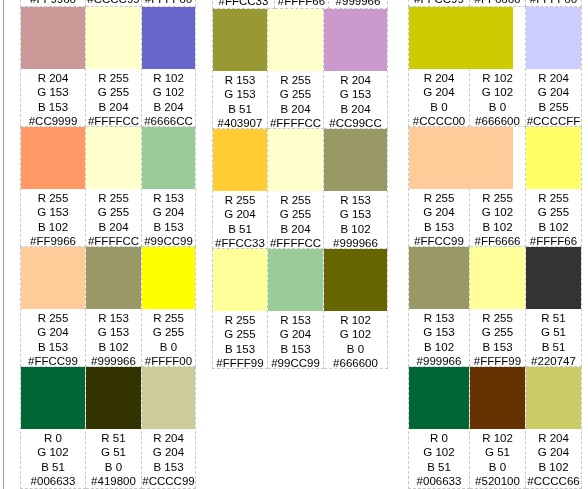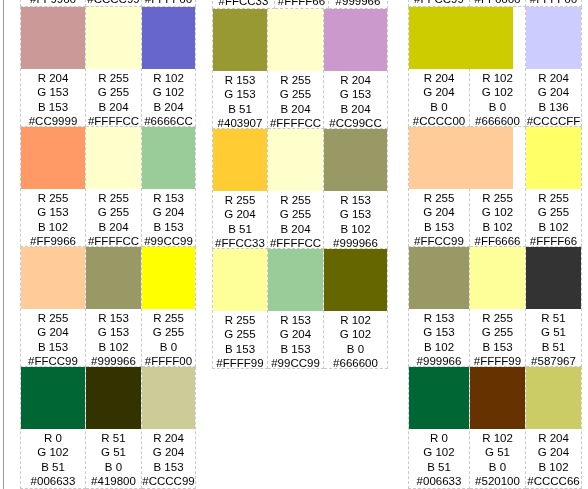"B 136" div { text: 136 -> 255 }
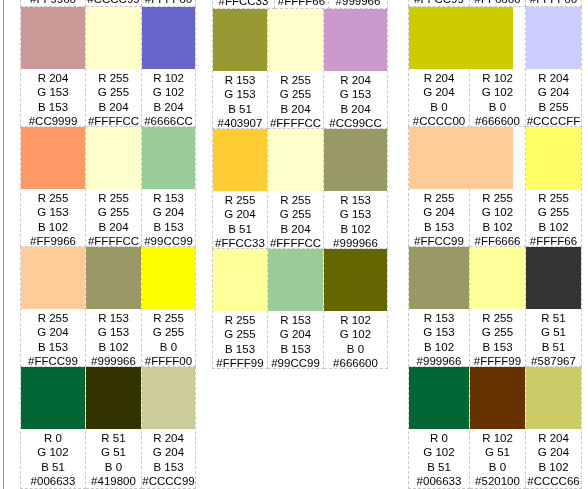"#587967" div.hex { text: 587967 -> 220747 }
